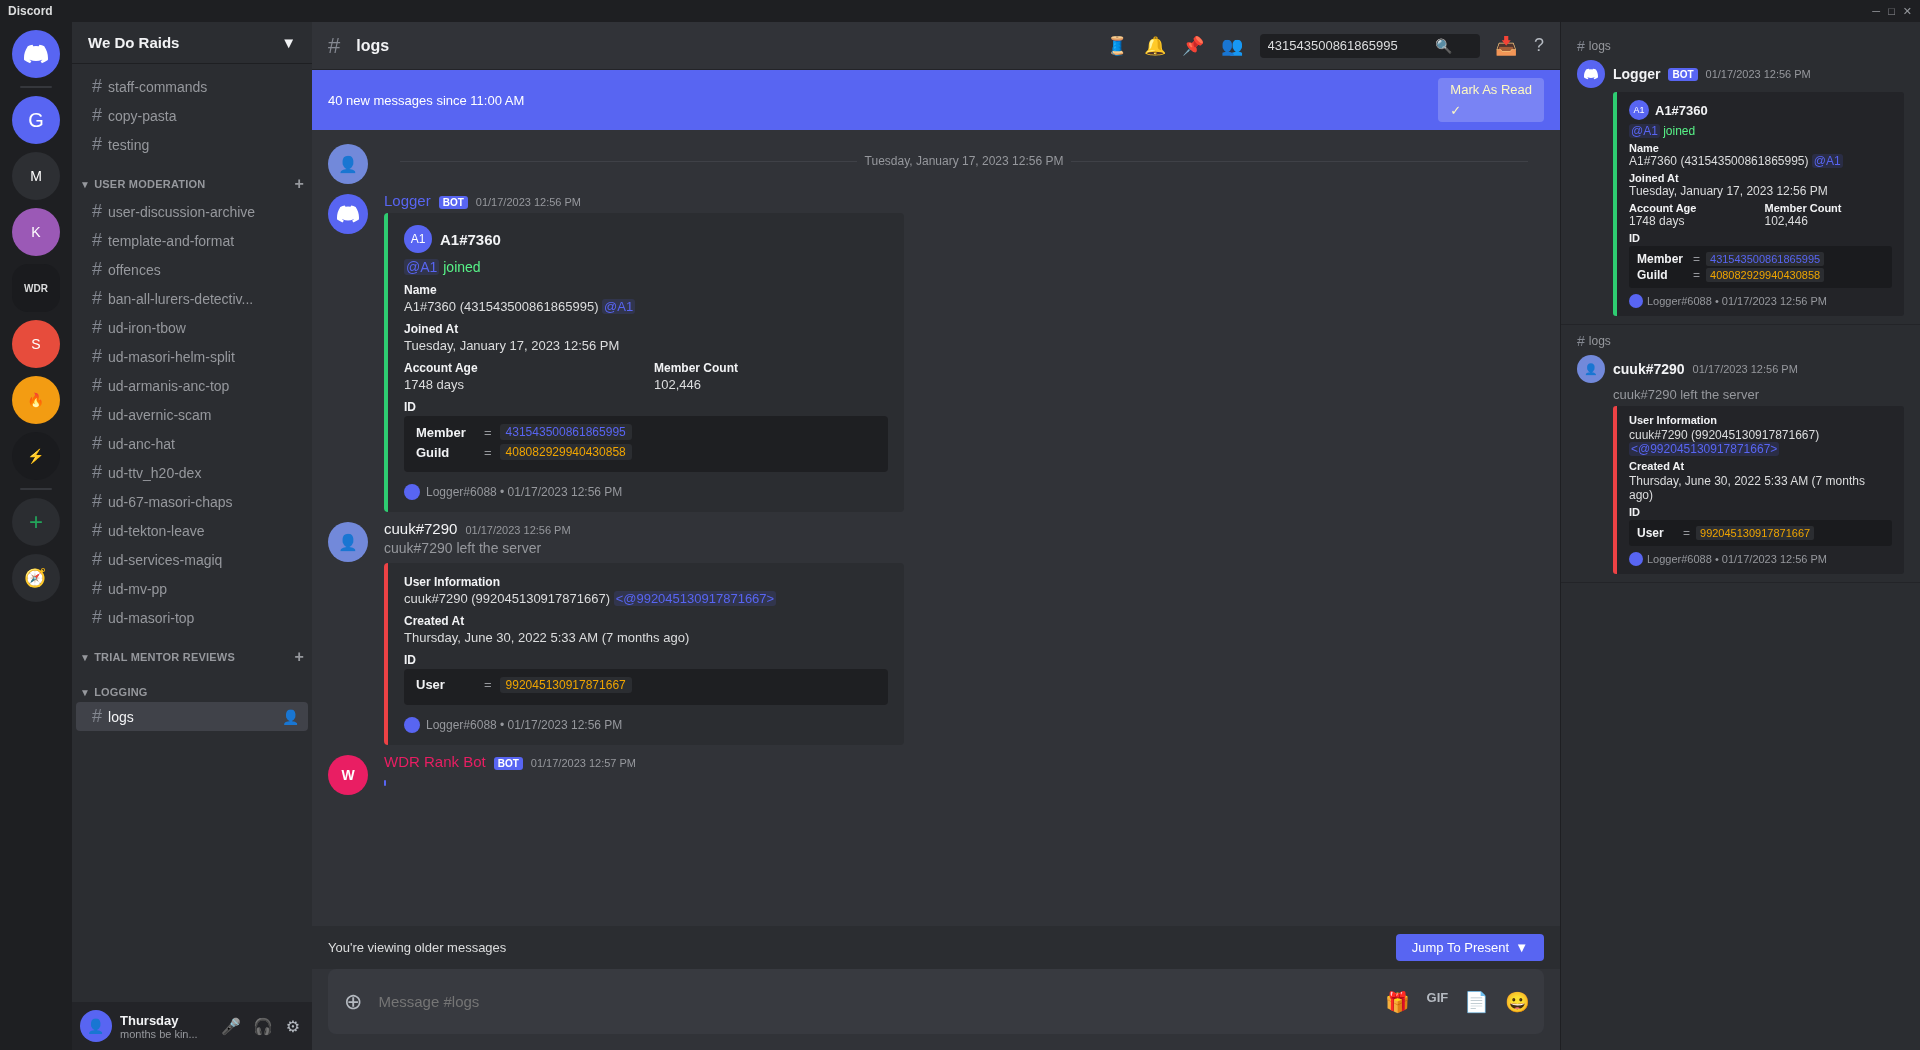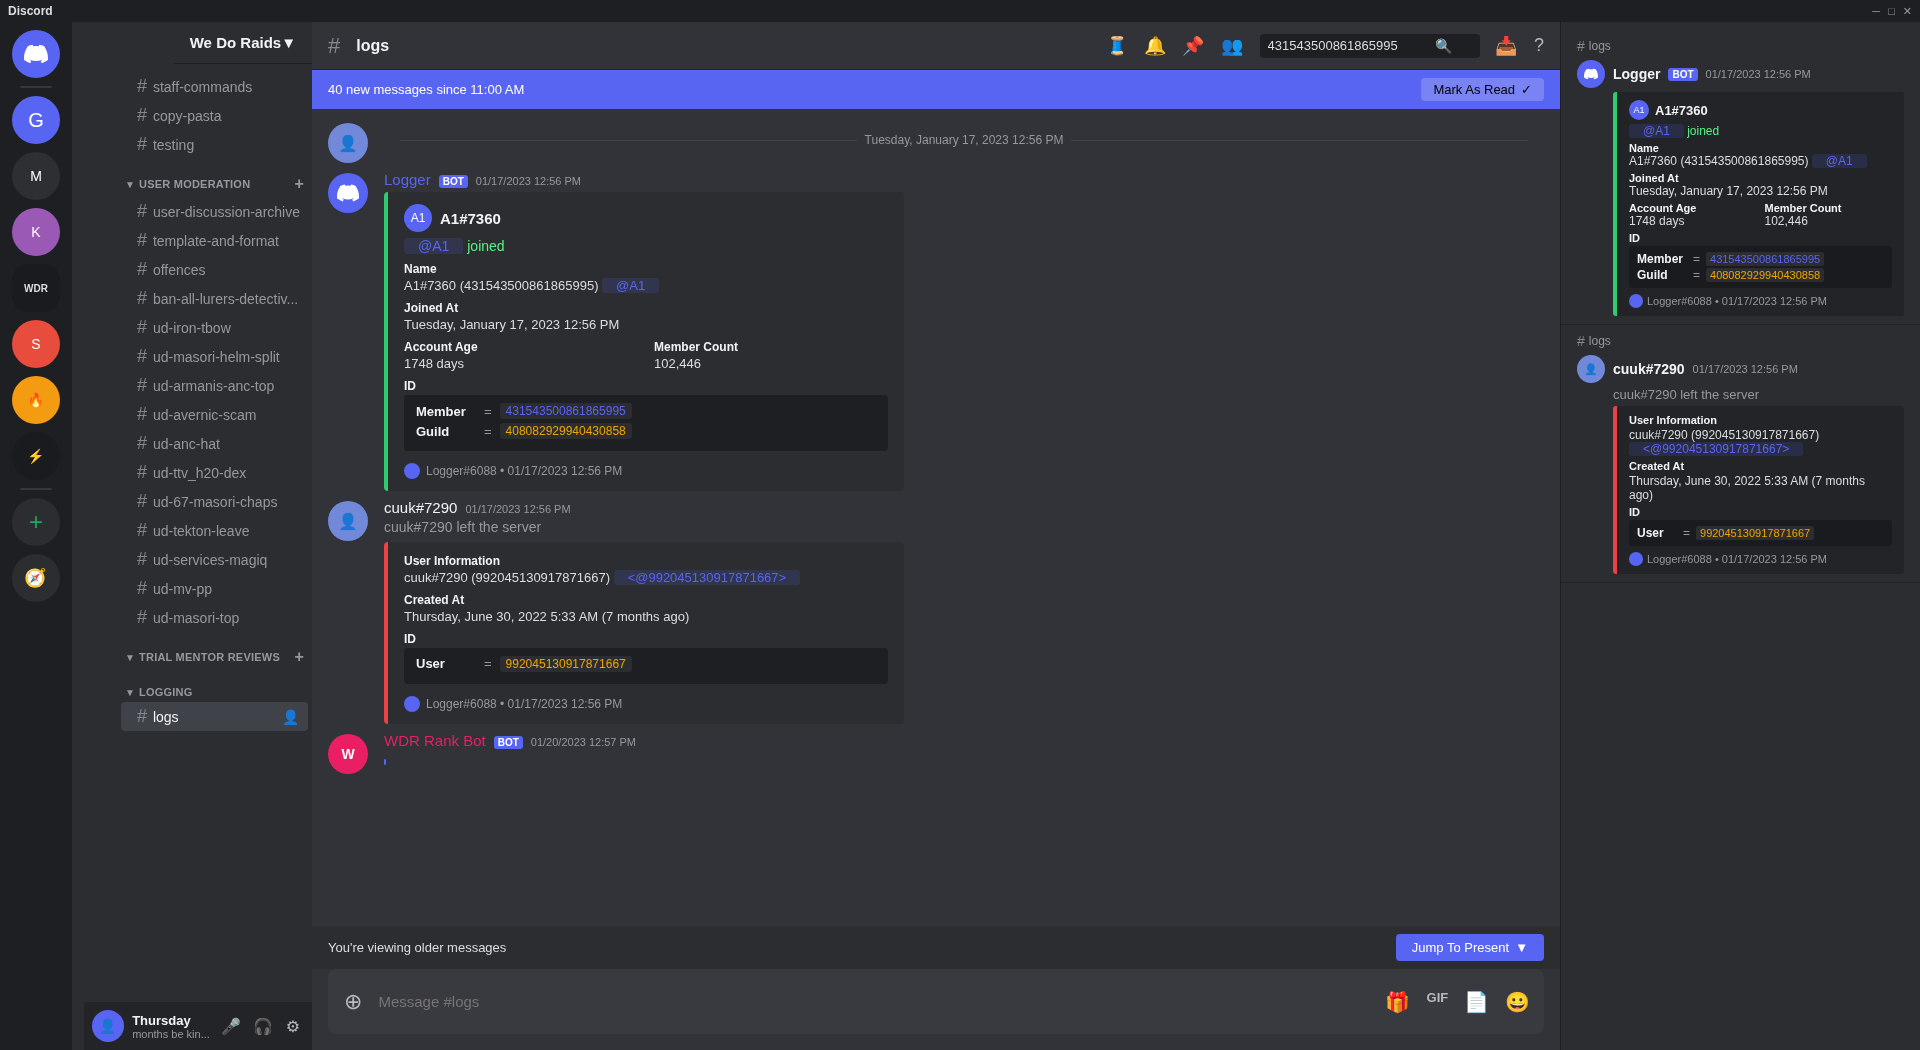"We Do Raids" .channel-sidebar { align-items: flex-end -> none }
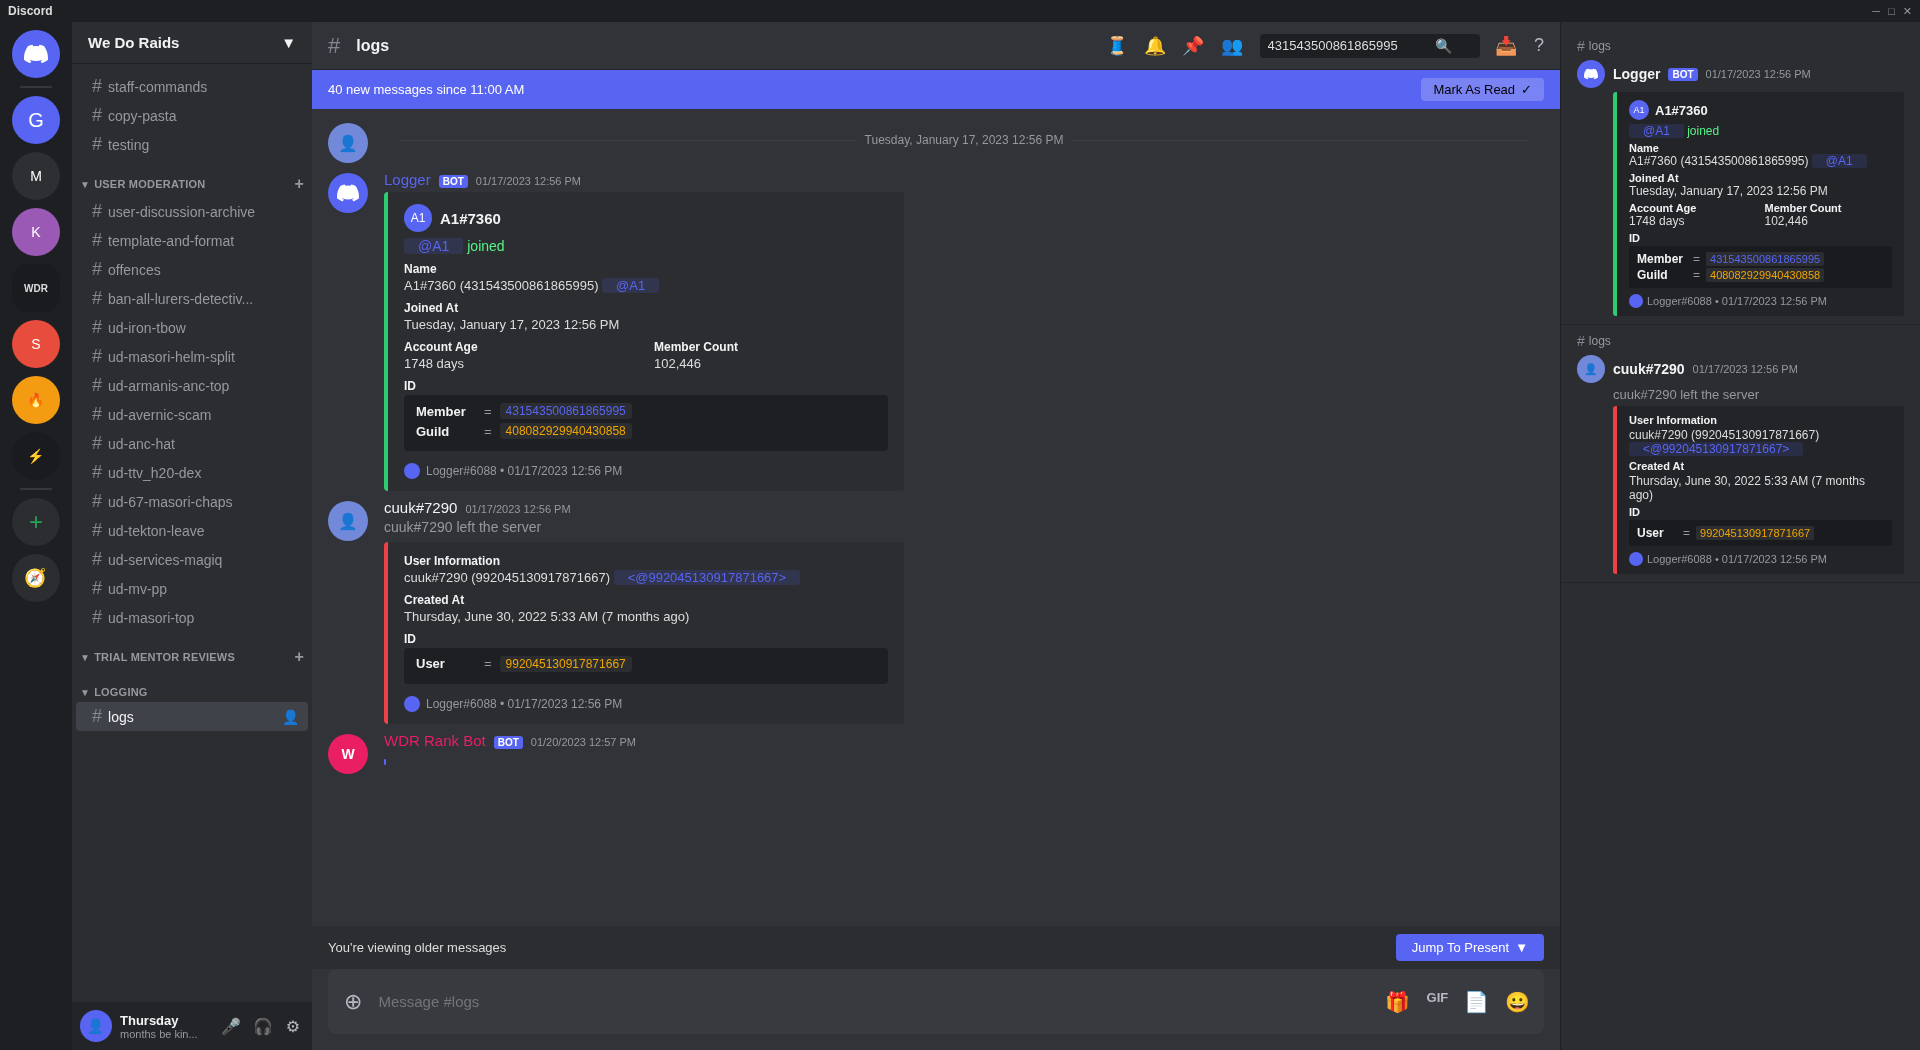"Mark As Read" .mark-as-read-btn { color: #000000 -> #fef9c3; flex-direction: none -> column }
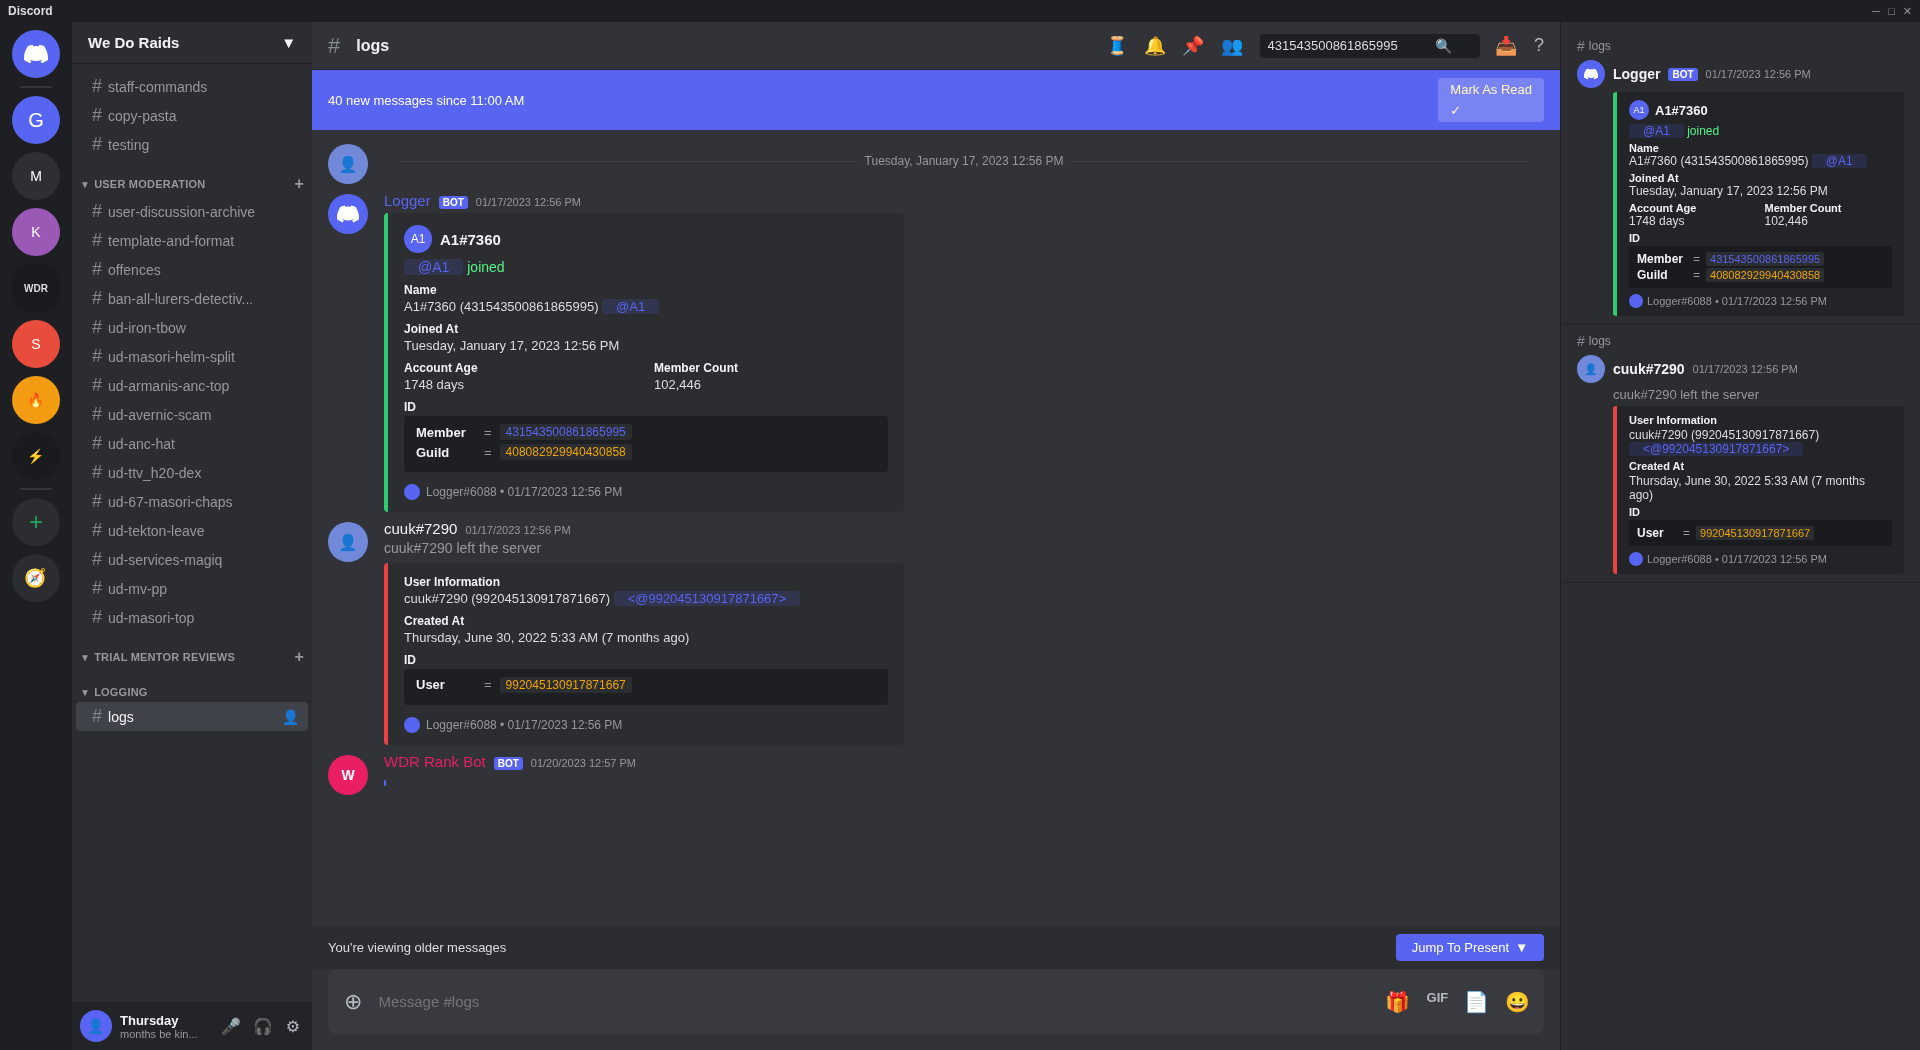"@A1" .mention { padding: 0 14px -> 0 2px }
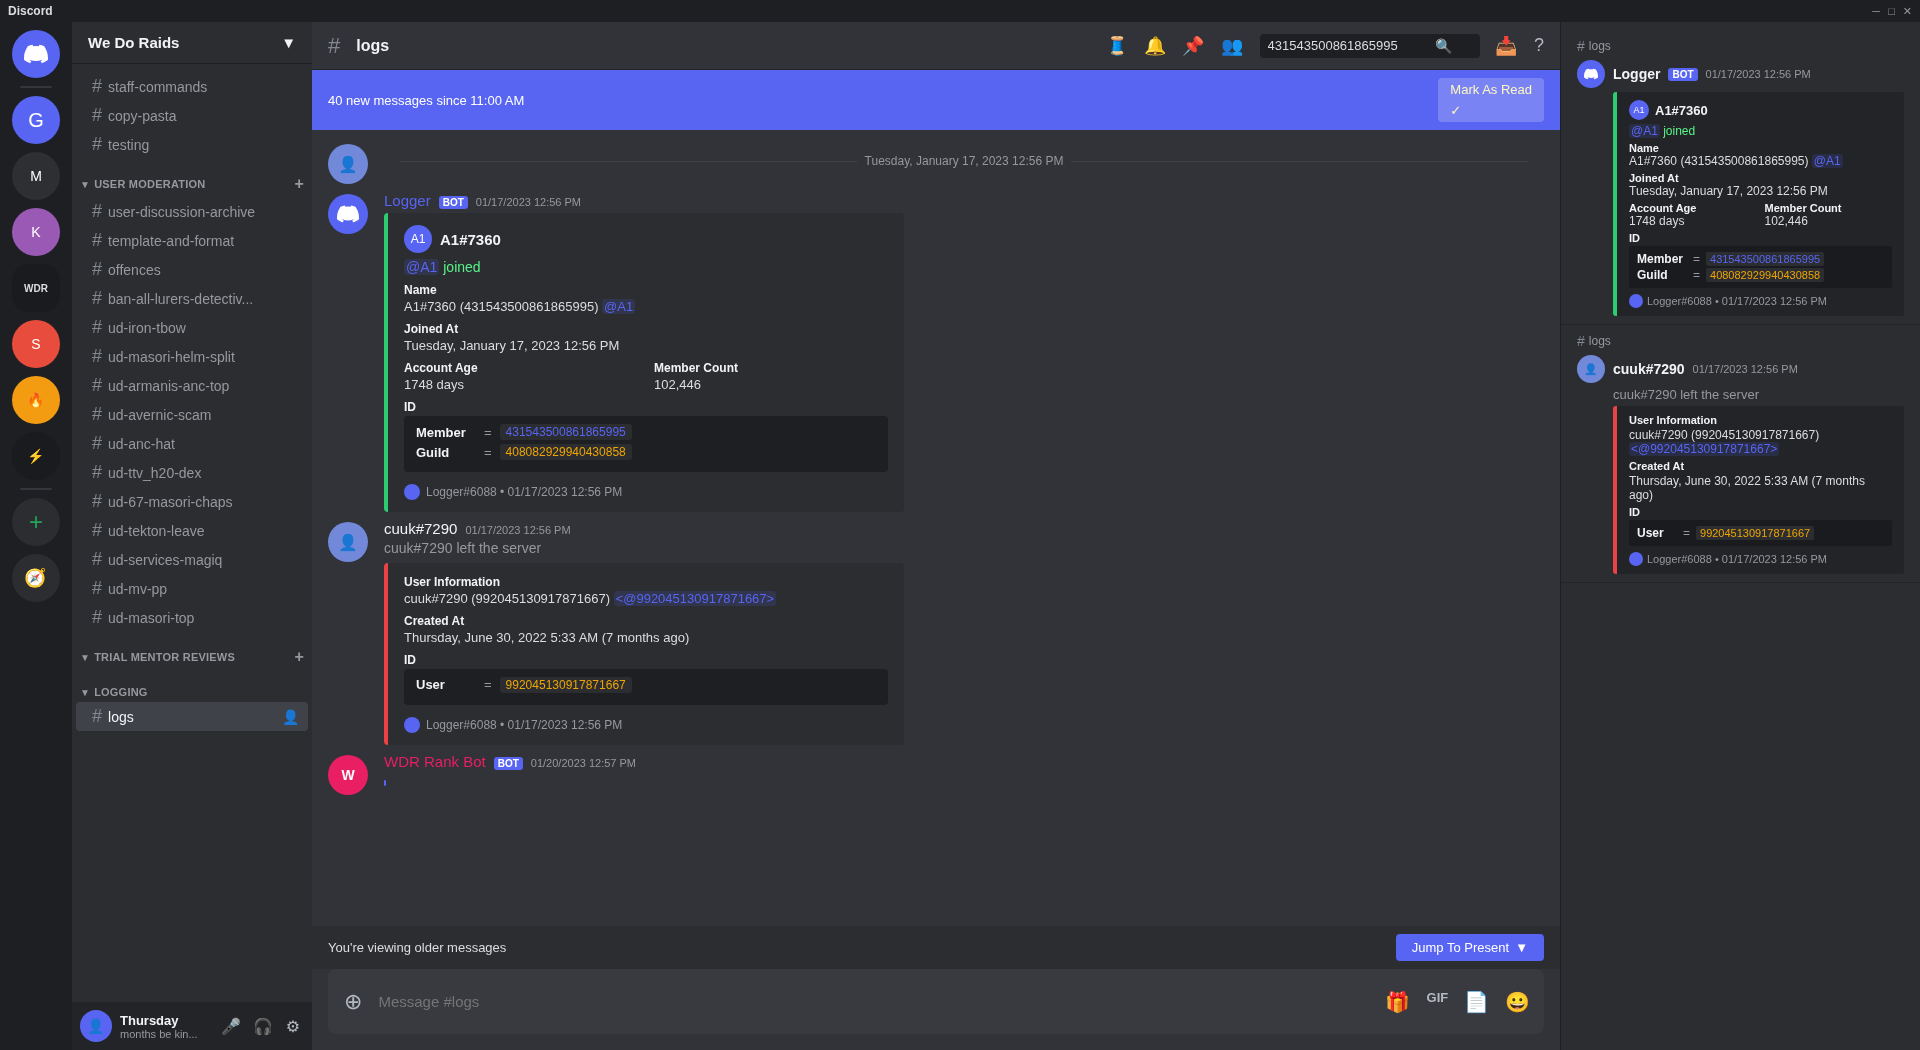"01/20/2023 12:57 PM" span.message-timestamp { text: 01/20/2023 -> 01/17/2023 }
